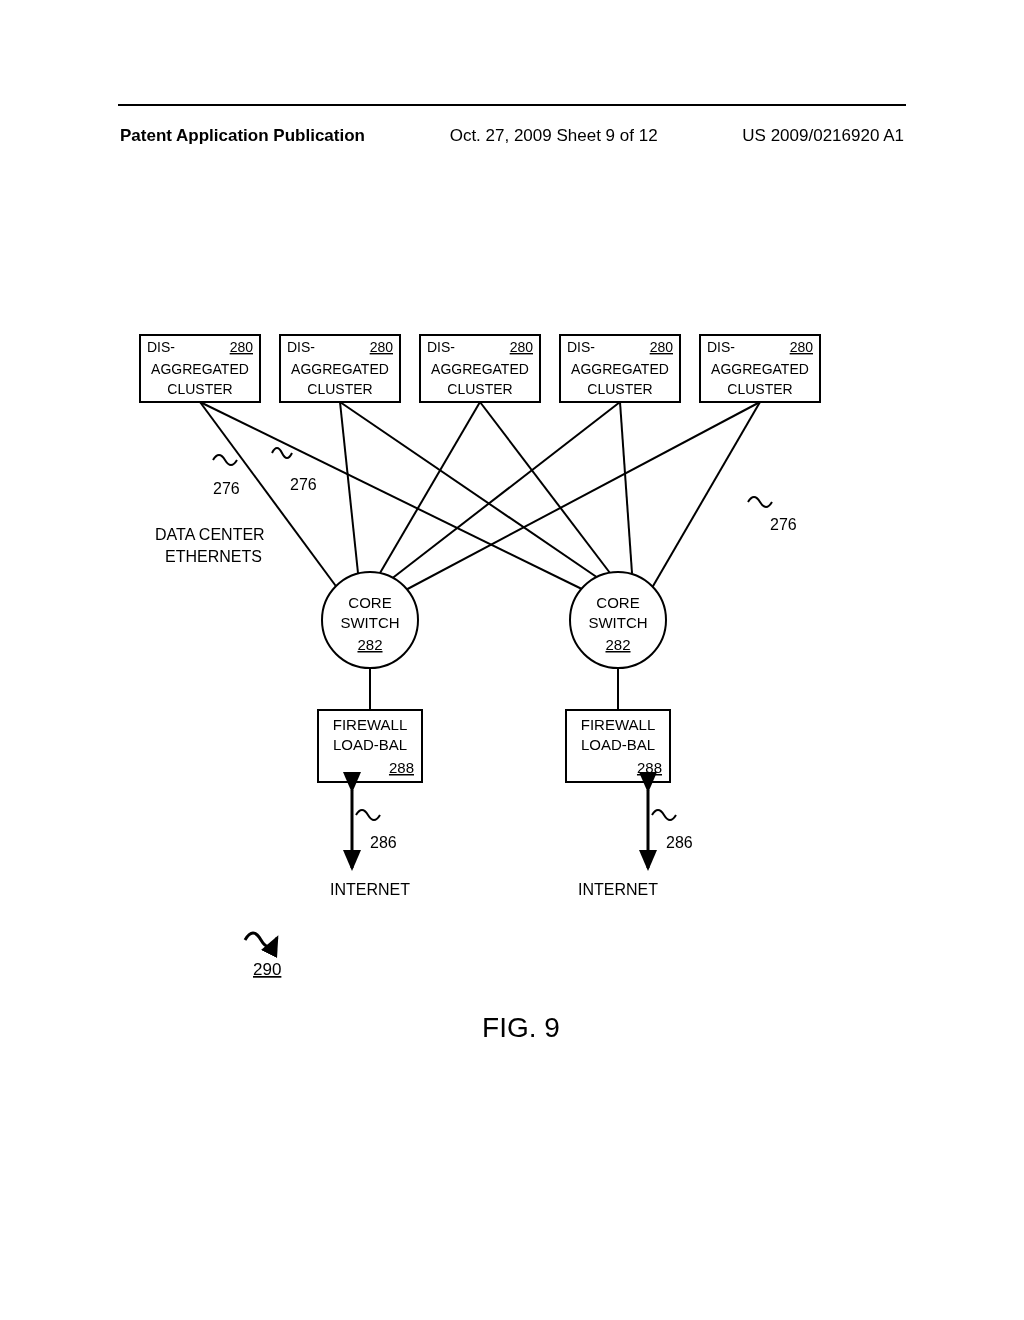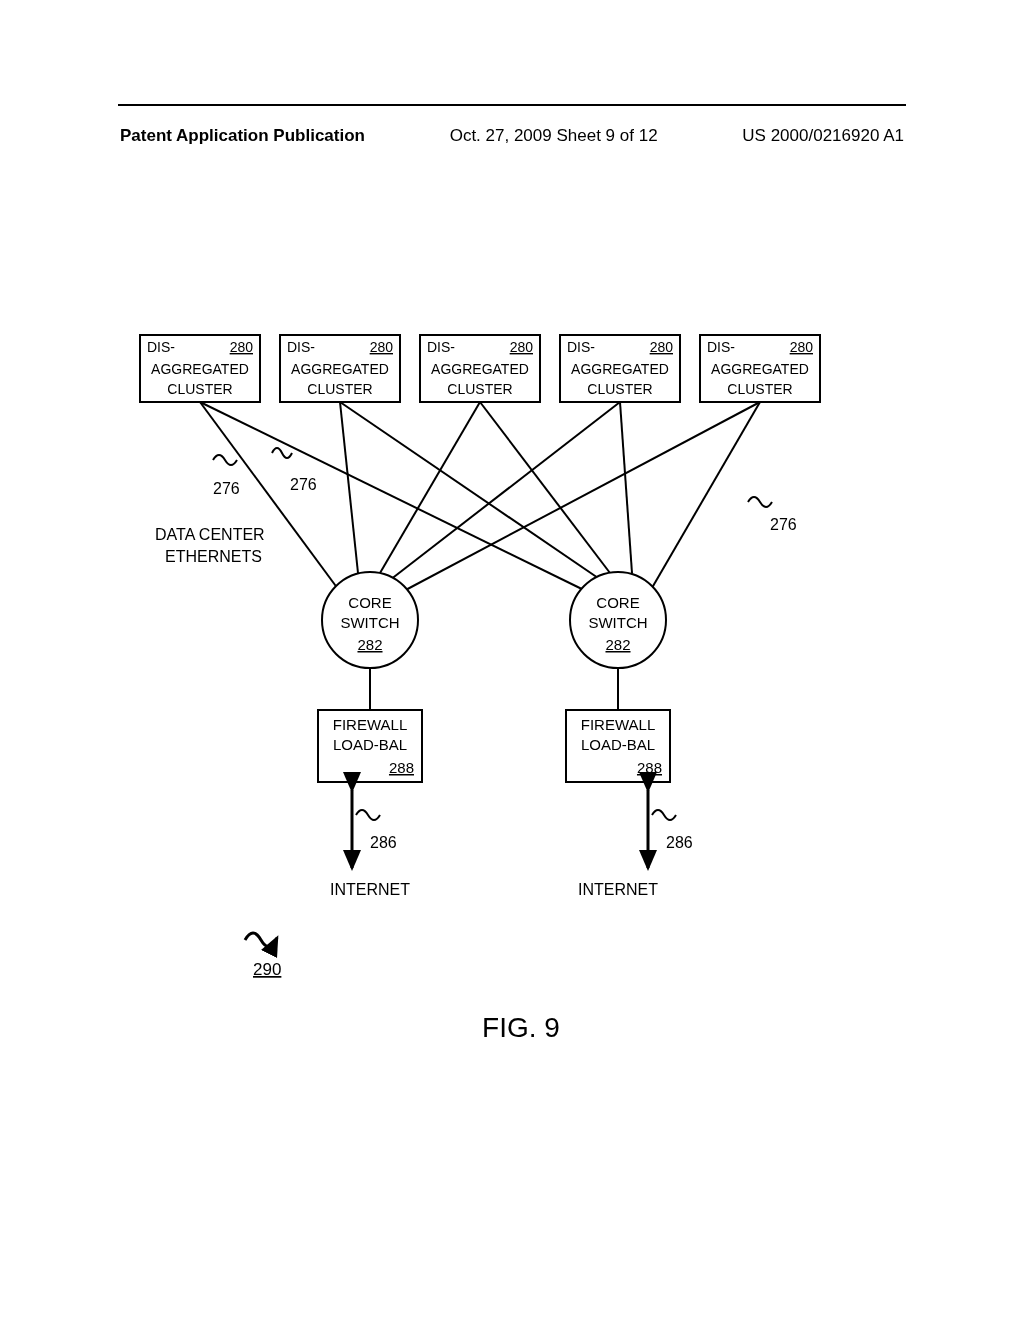"US 2000/0216920 A1" span.right { text: 2000/0216920 -> 2009/0216920 }
